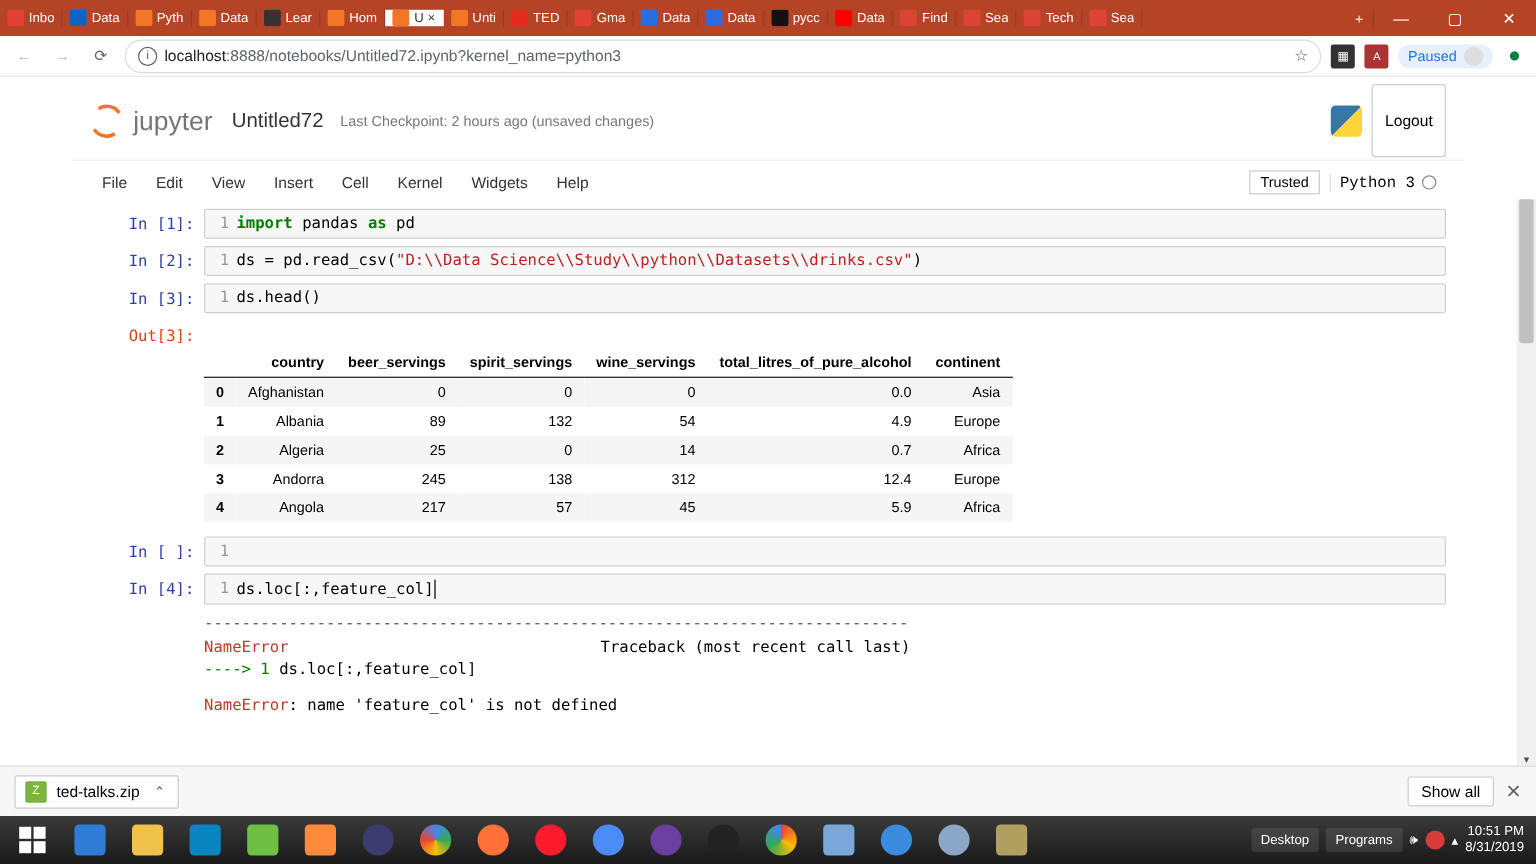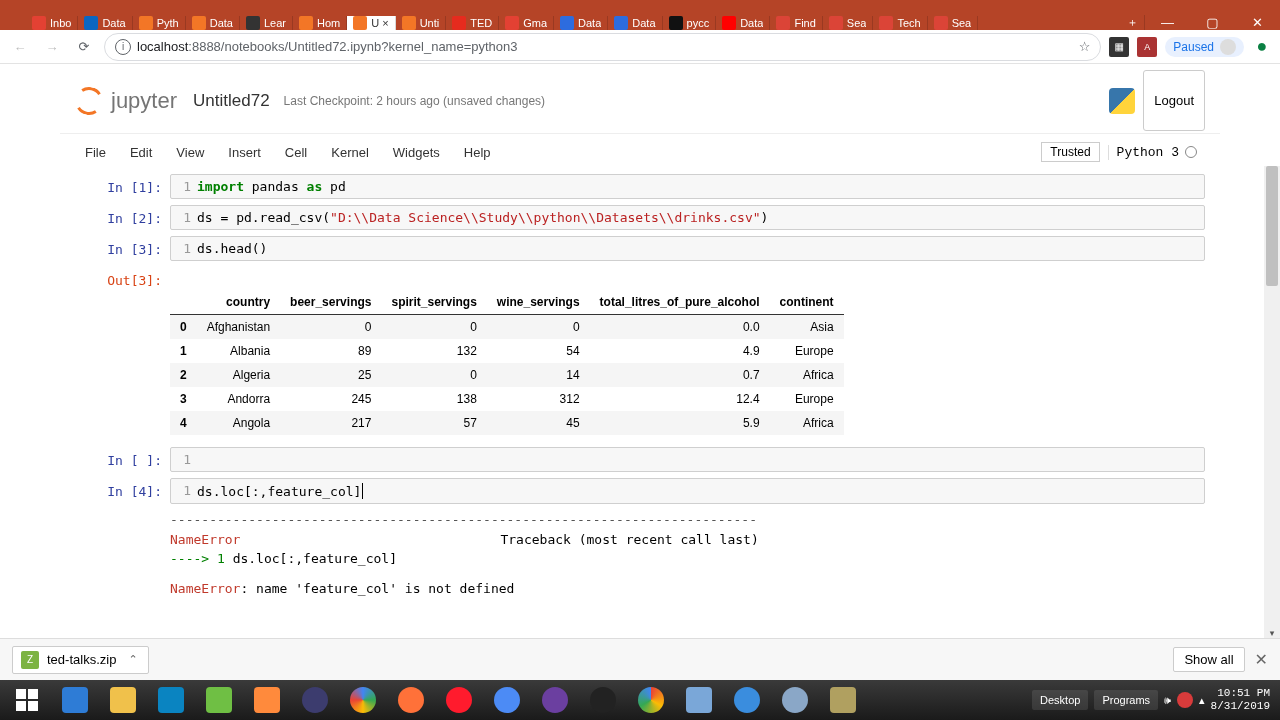"Inbo" .titlebar { align-items: flex-end -> center; padding-left: 26px -> none }
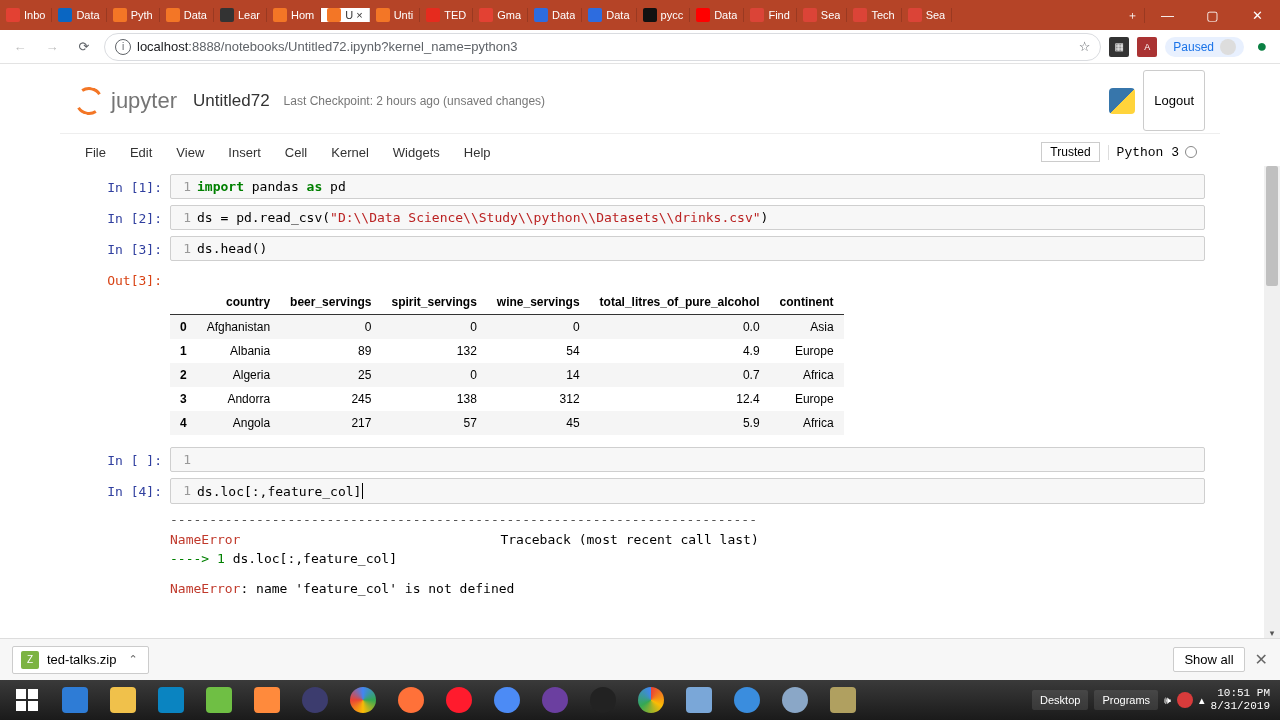"10:51 PM" .clock { font-family: Liberation Mono, monospace -> none }
